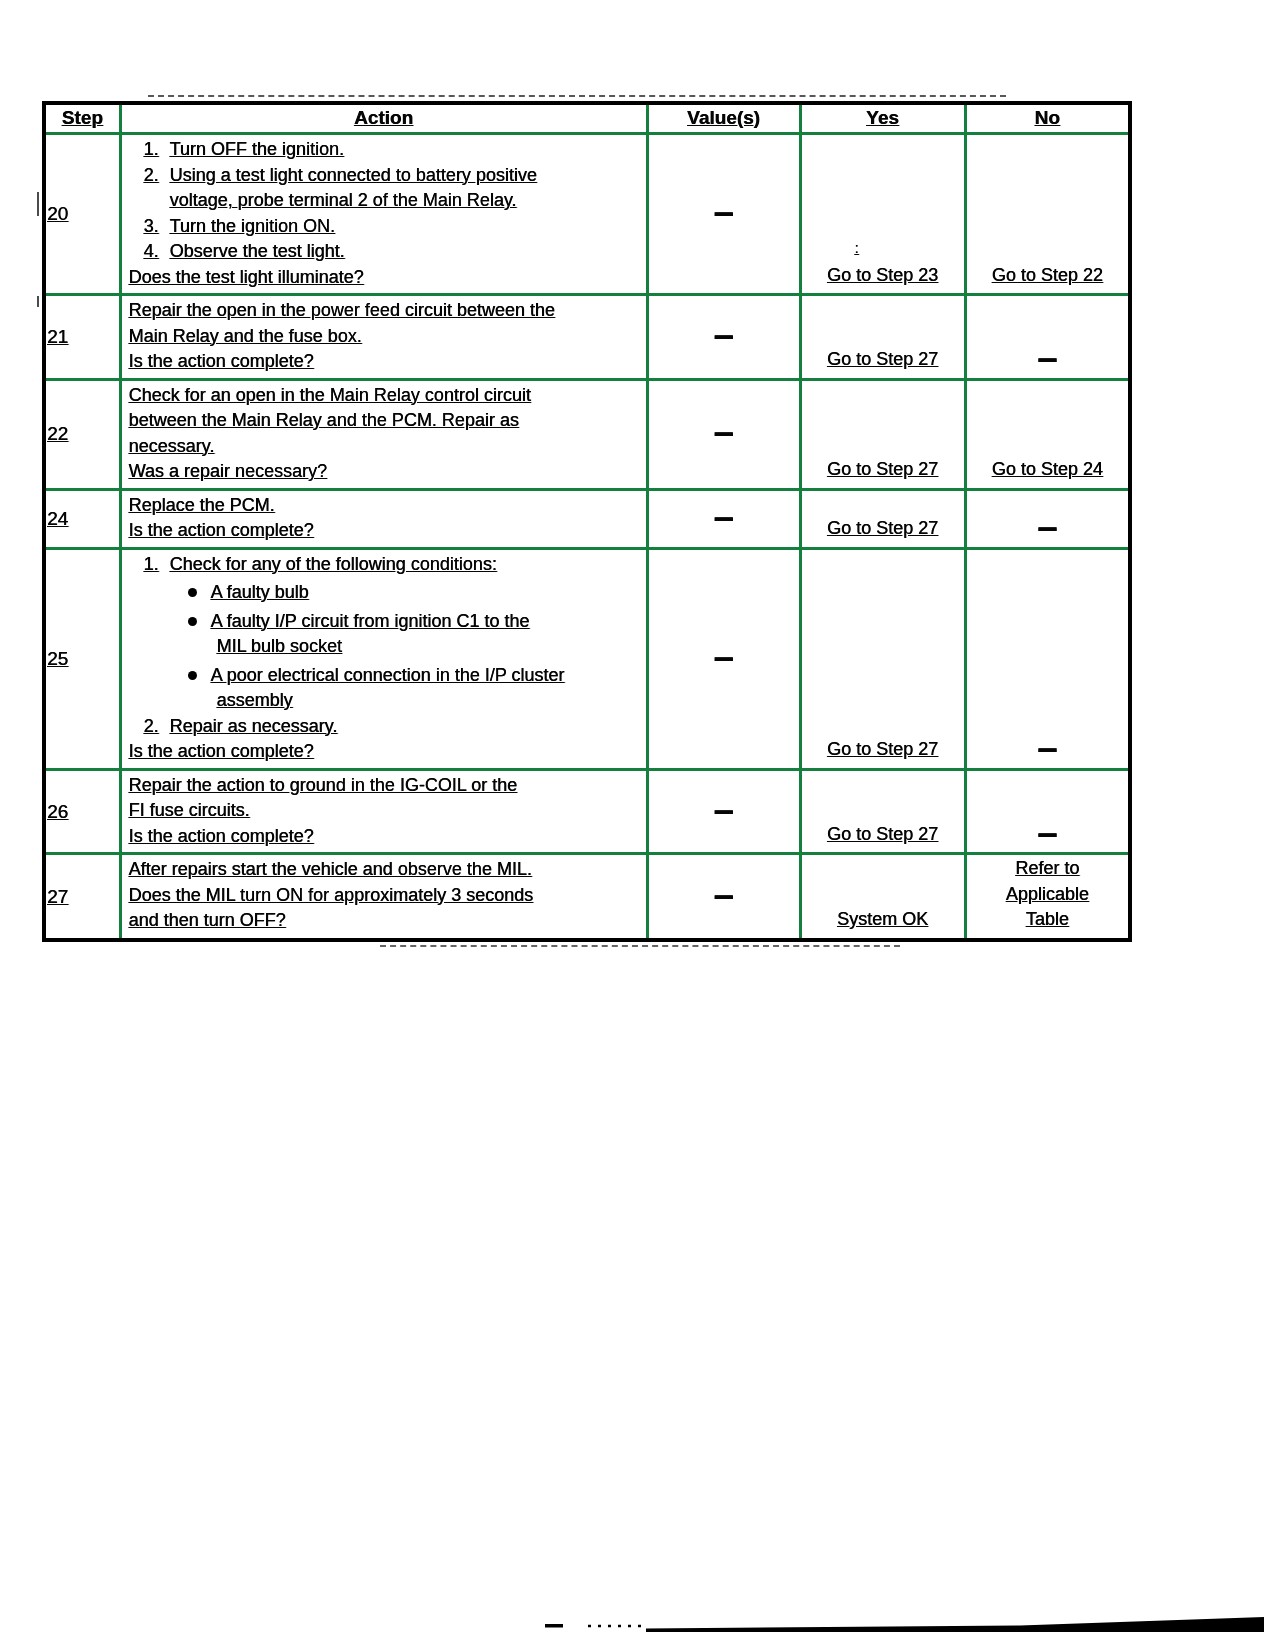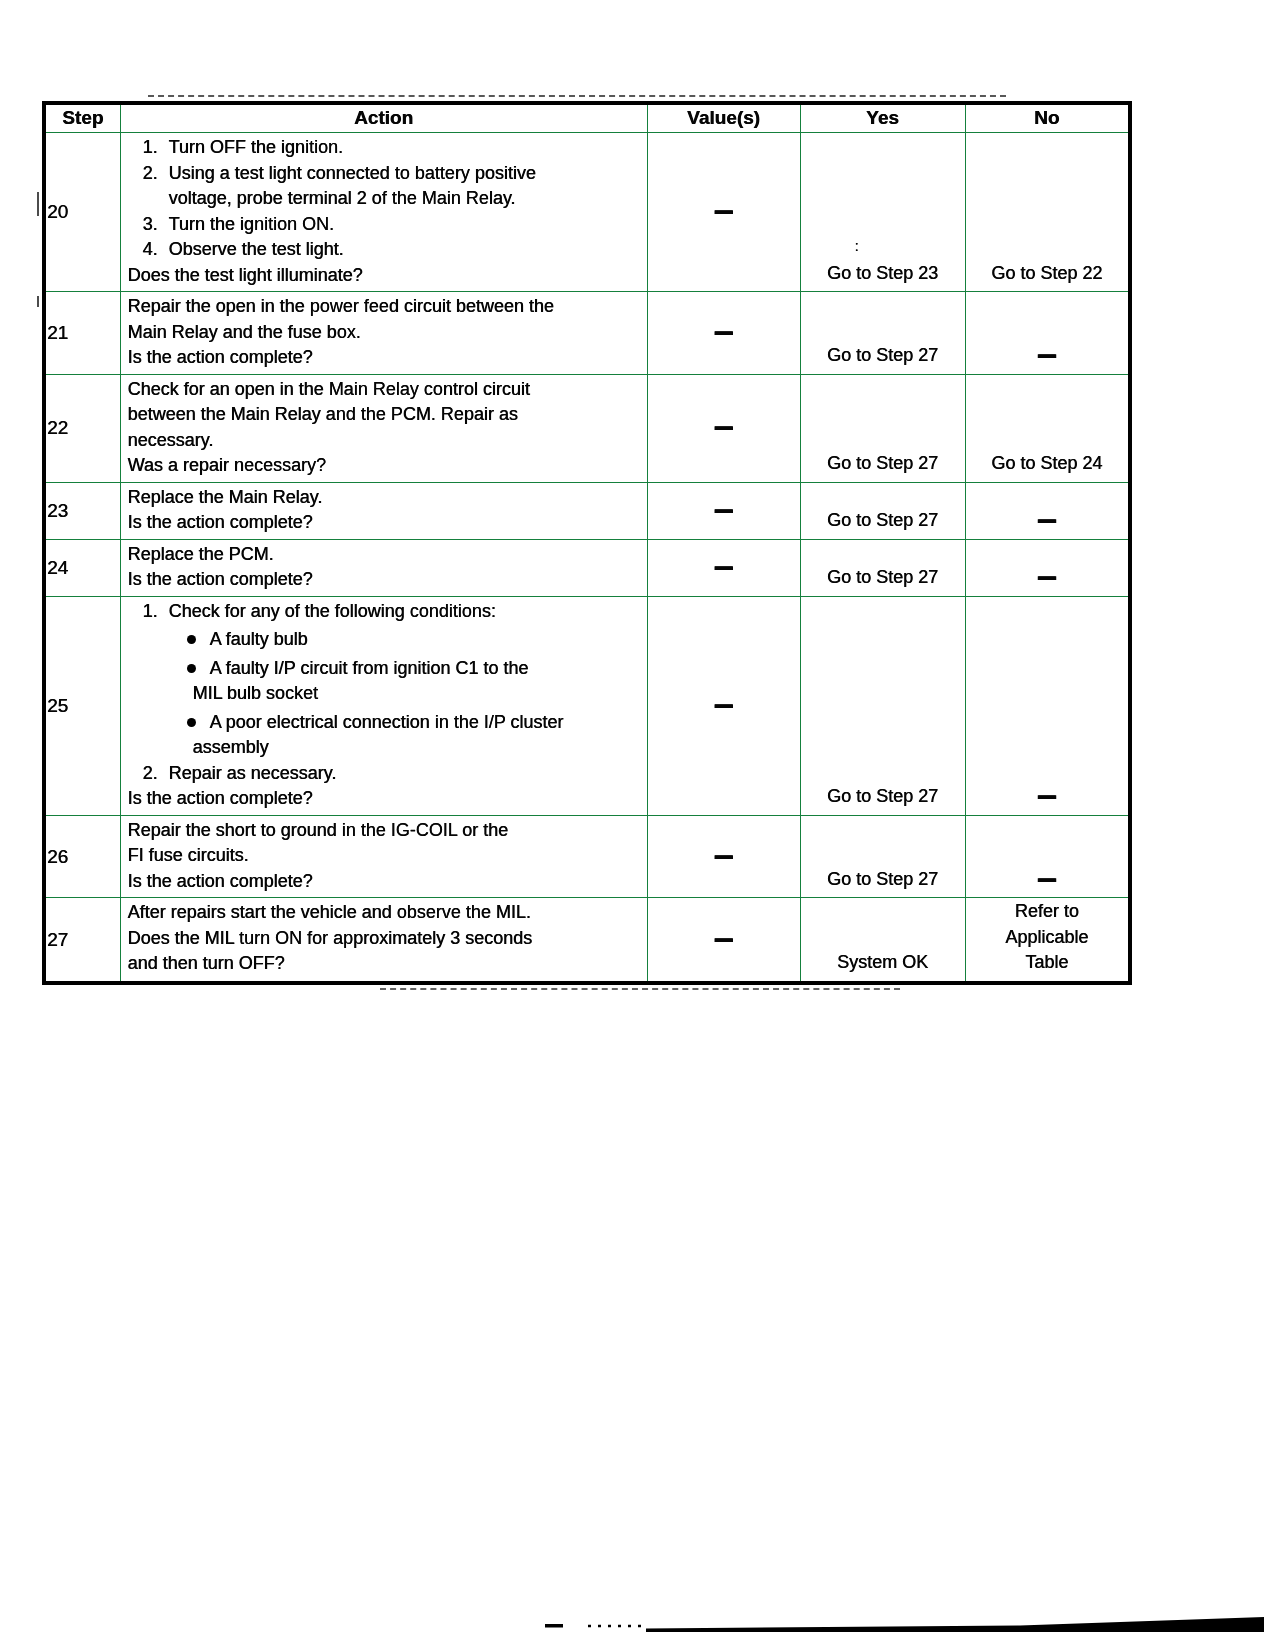"Step" .diag th, .diag td { border: 1px solid #15803d -> 3px solid #15803d; text-decoration: none -> underline }
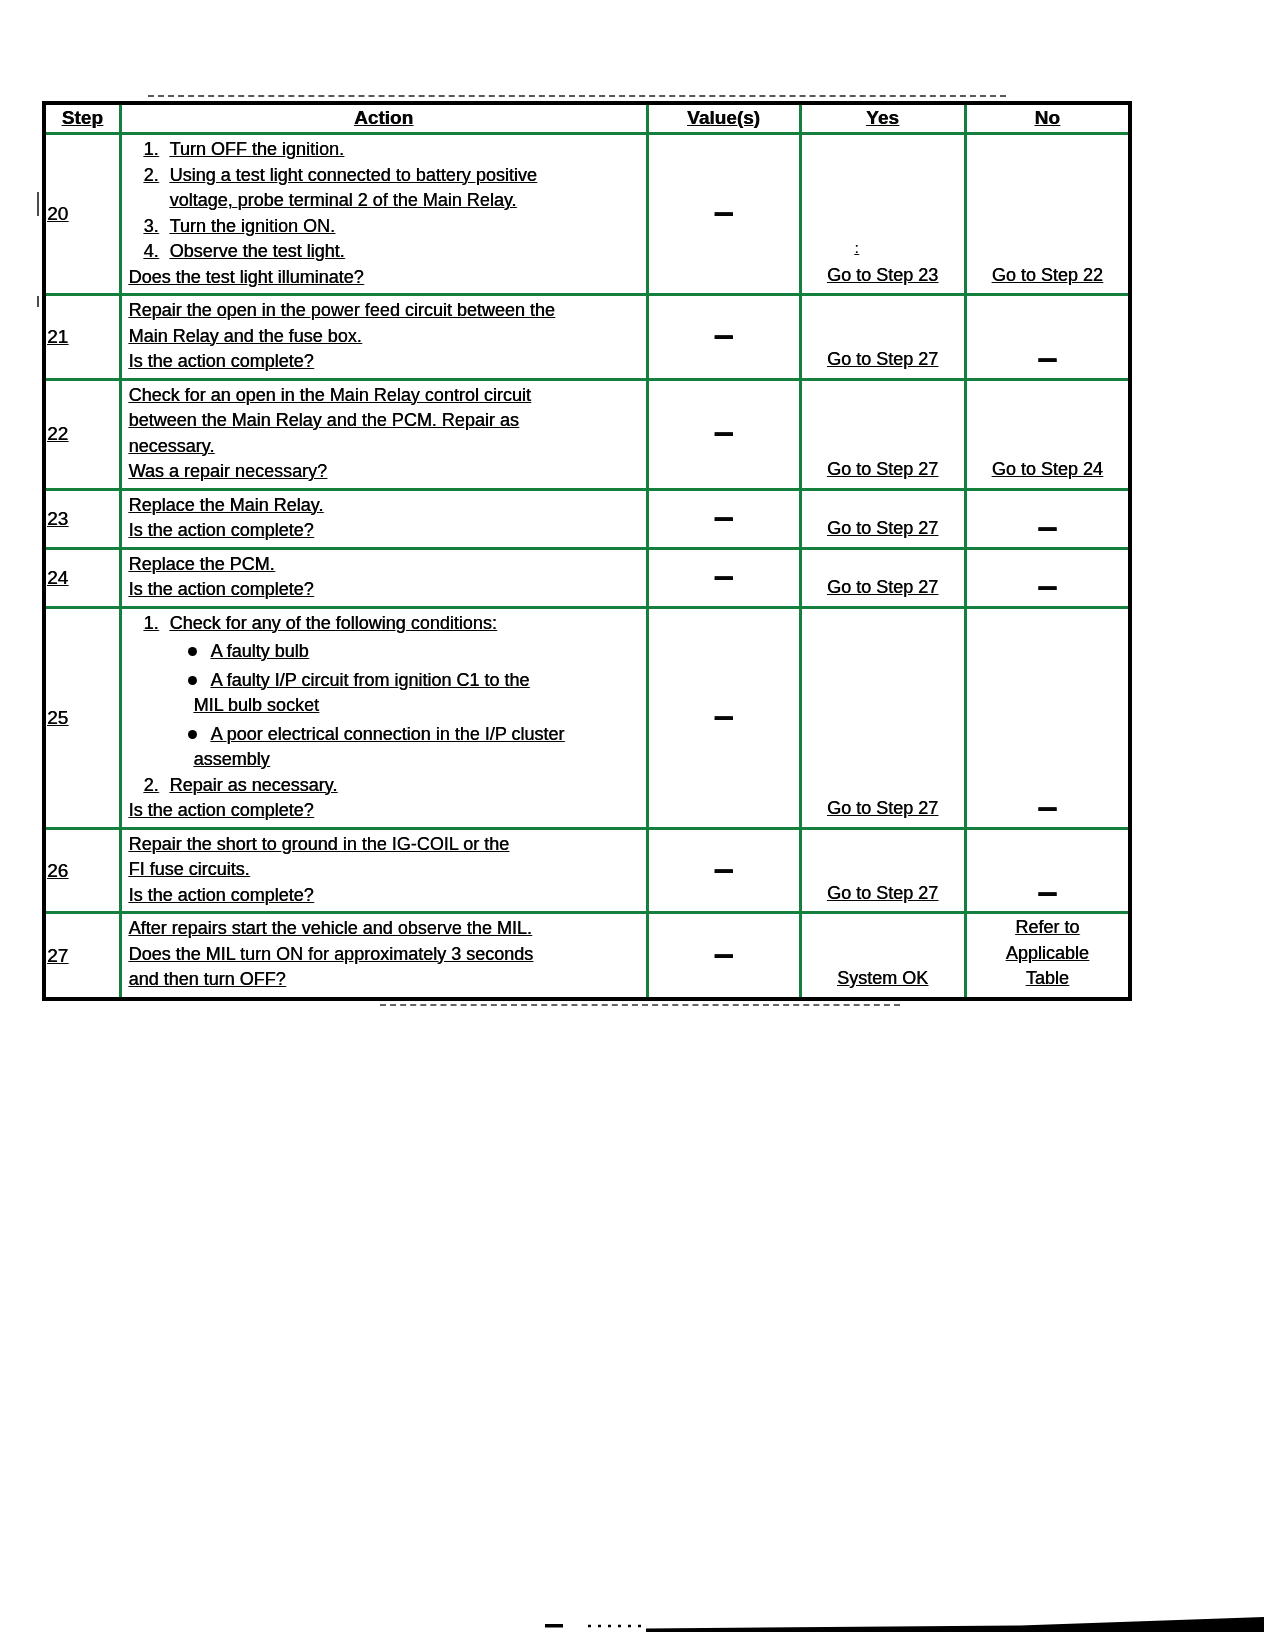"23" tr { html: <tr> <td><span>23</span></td> <td> <div>Replace the Main Relay.</div> <div>Is the action complete?</div> </td> <td><span>—</span></td> <td> <div>Go to Step 27</div> </td> <td><div>—</div></td> </tr> -> none }
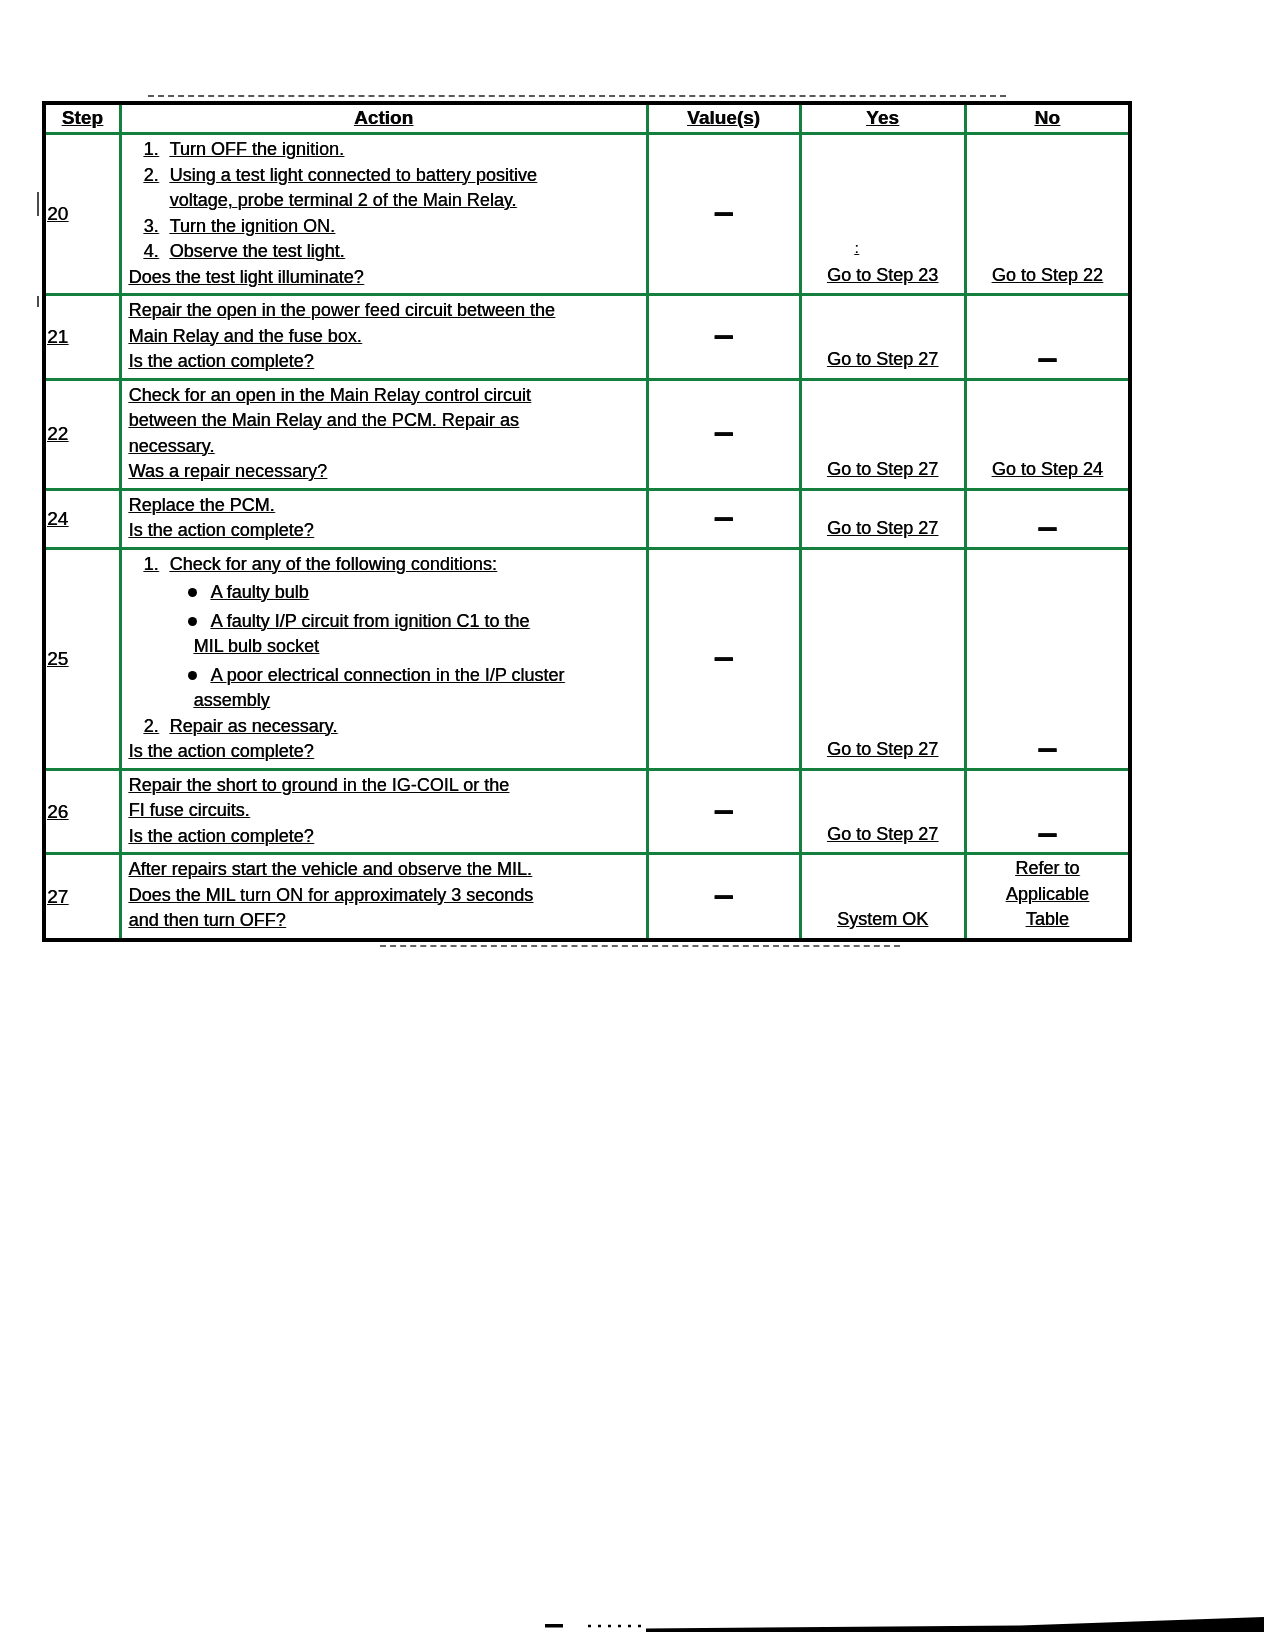"MIL bulb socket" .ln.bcont { margin-left: 65px -> 88px }
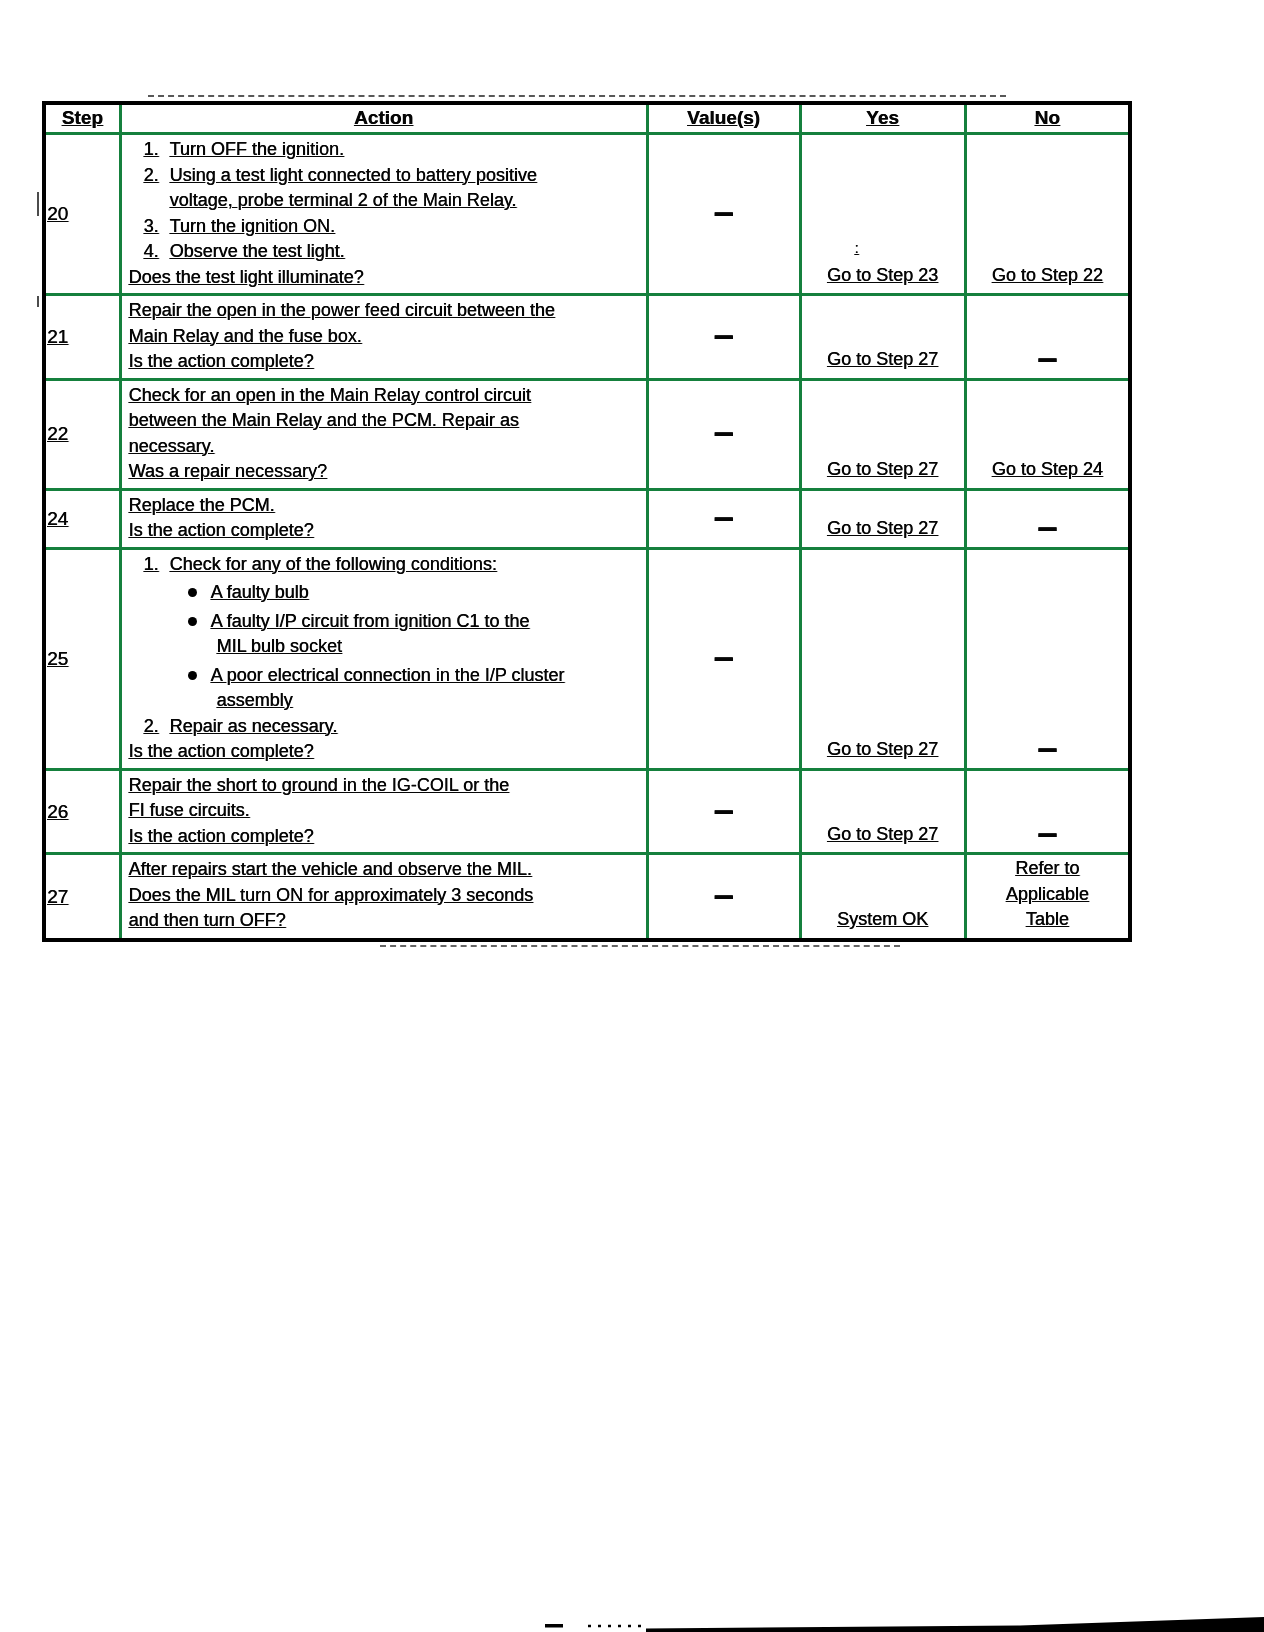"Repair the short to ground" div.ln { text: short -> action }
